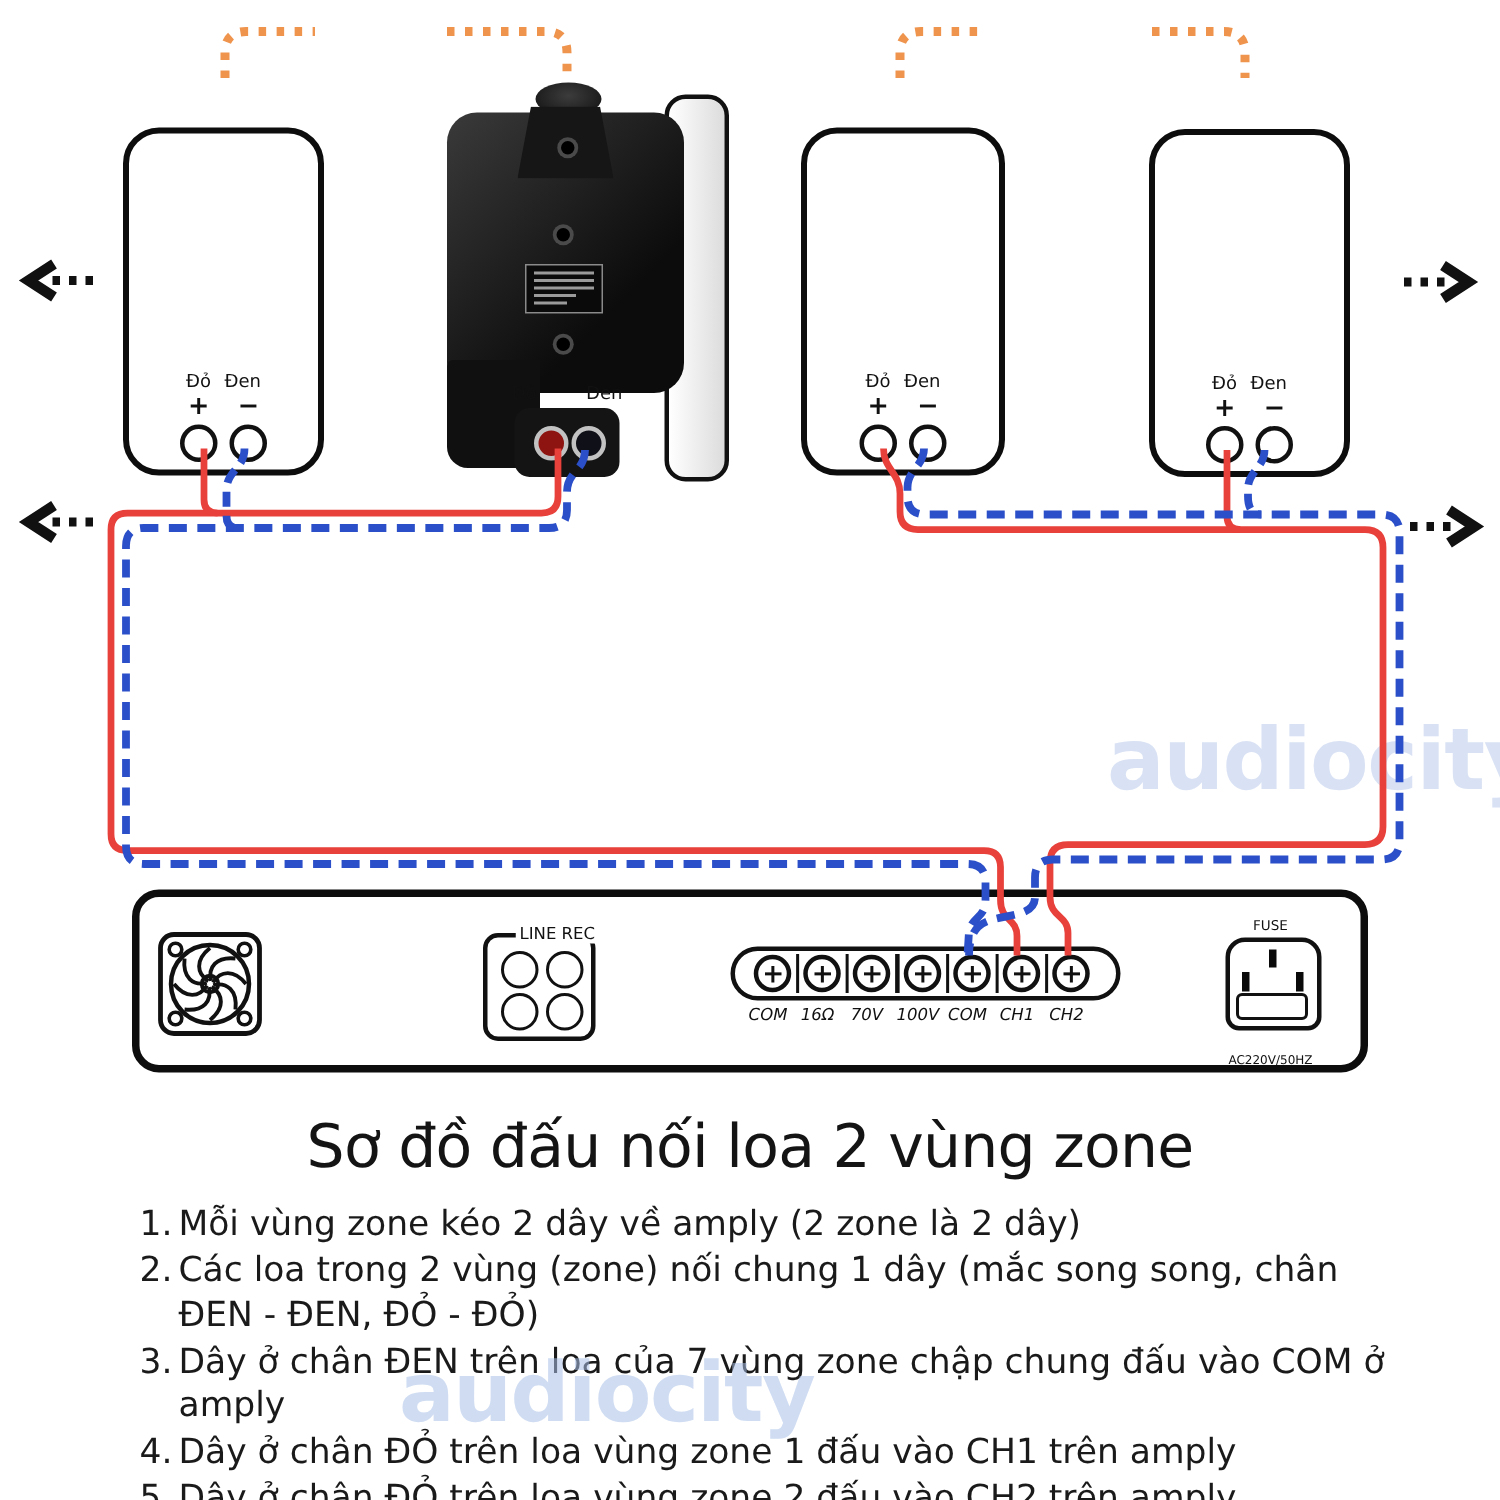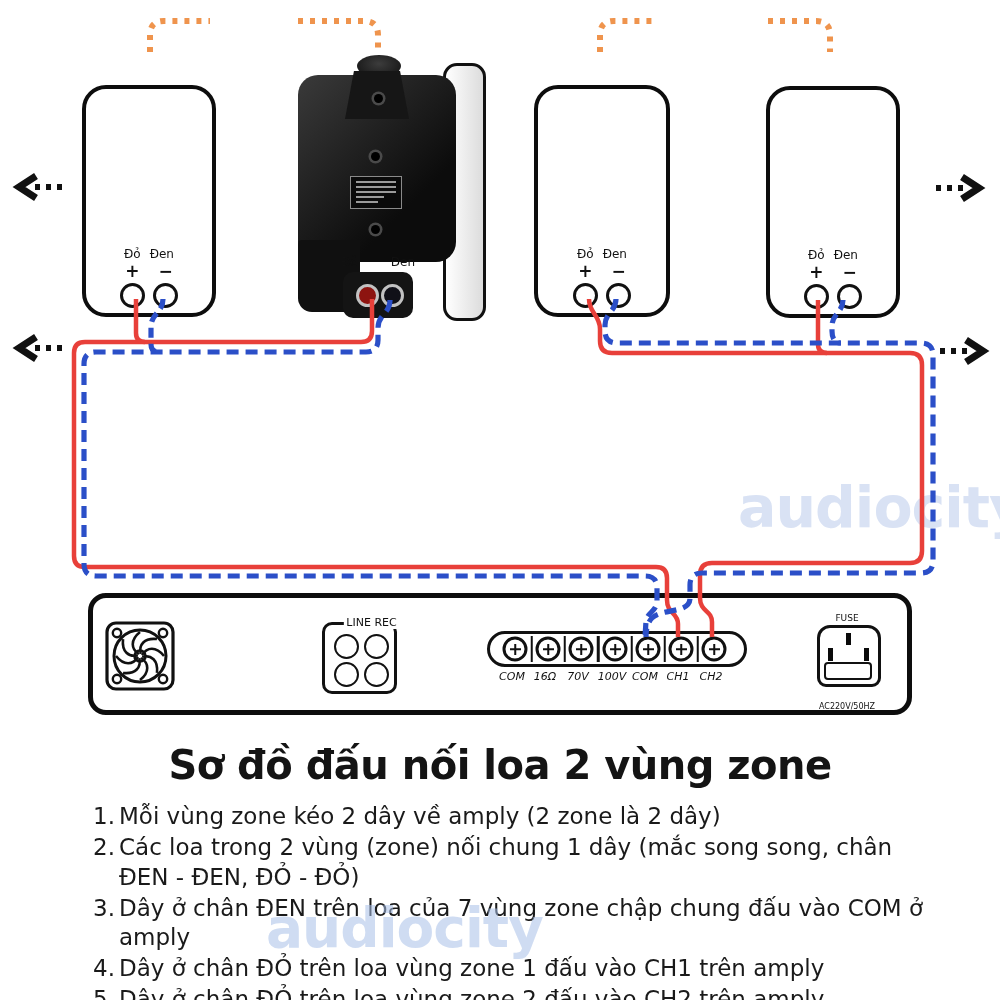"Sơ đồ đấu nối loa" .title { font-weight: 700 -> 400 }
